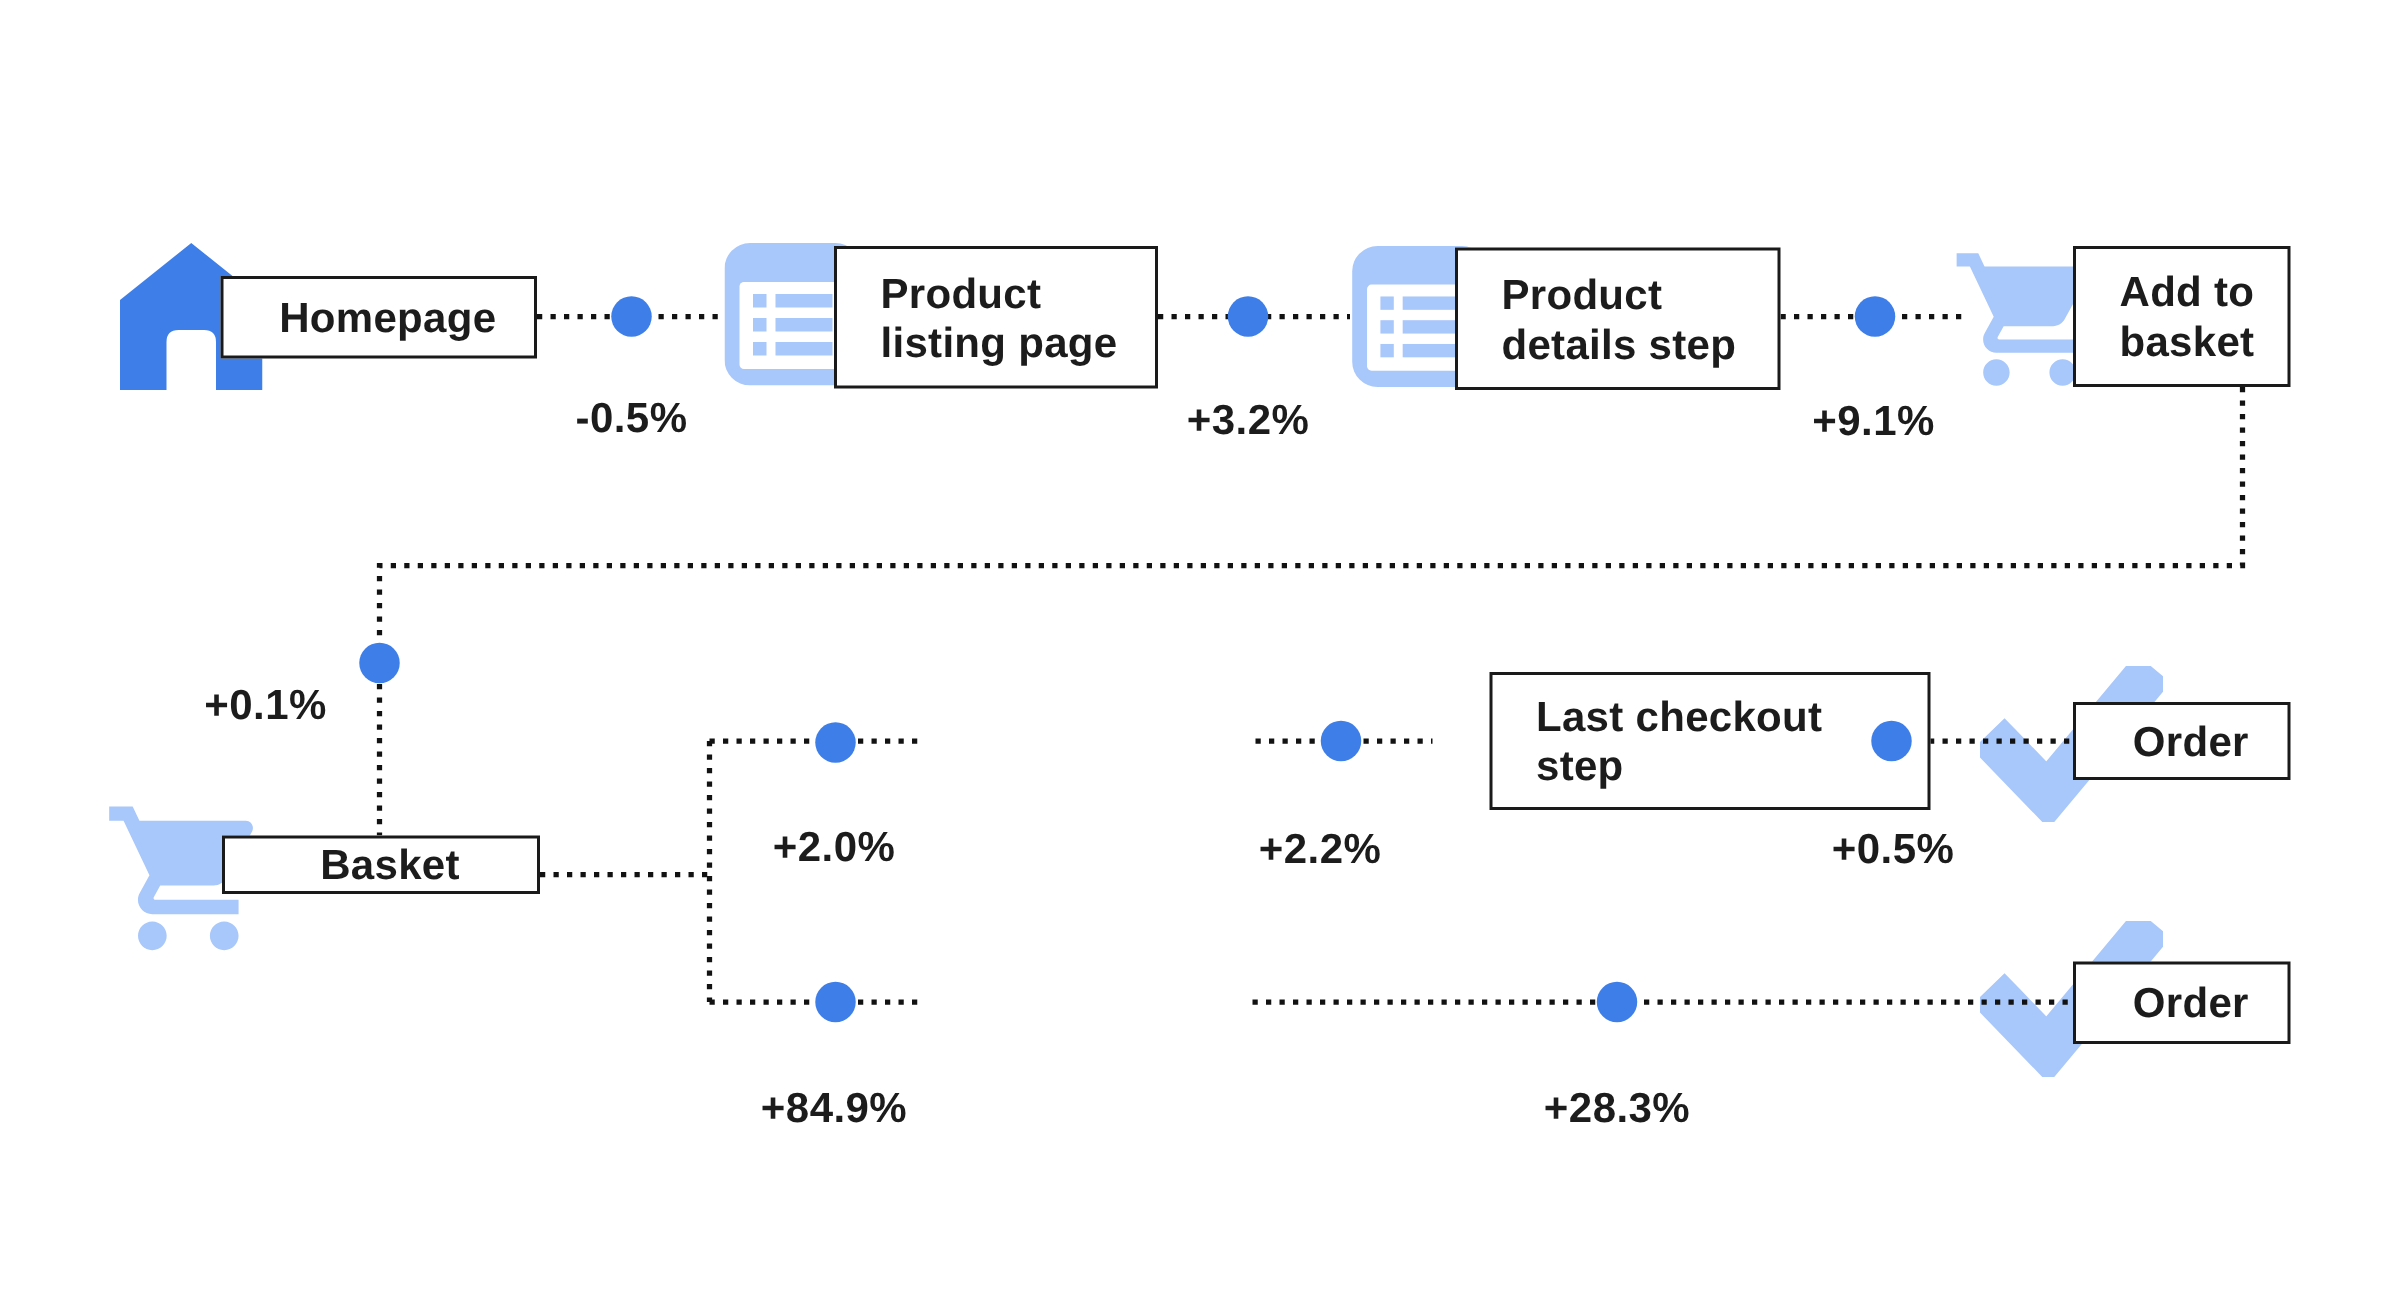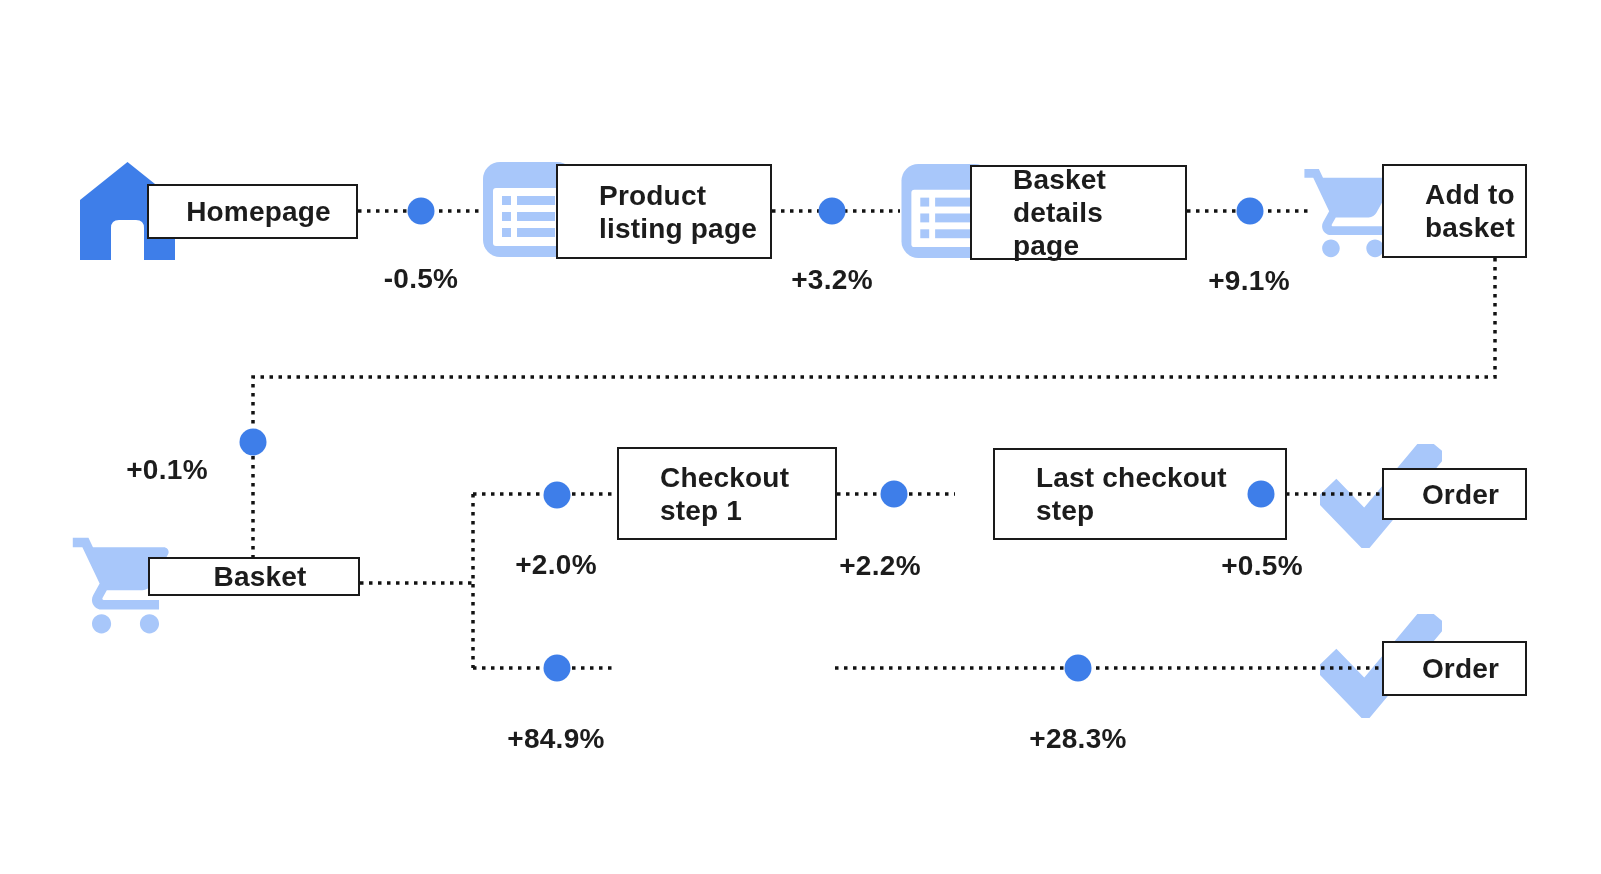"Product listing page" .box.left { padding-left: 41px -> 29px }
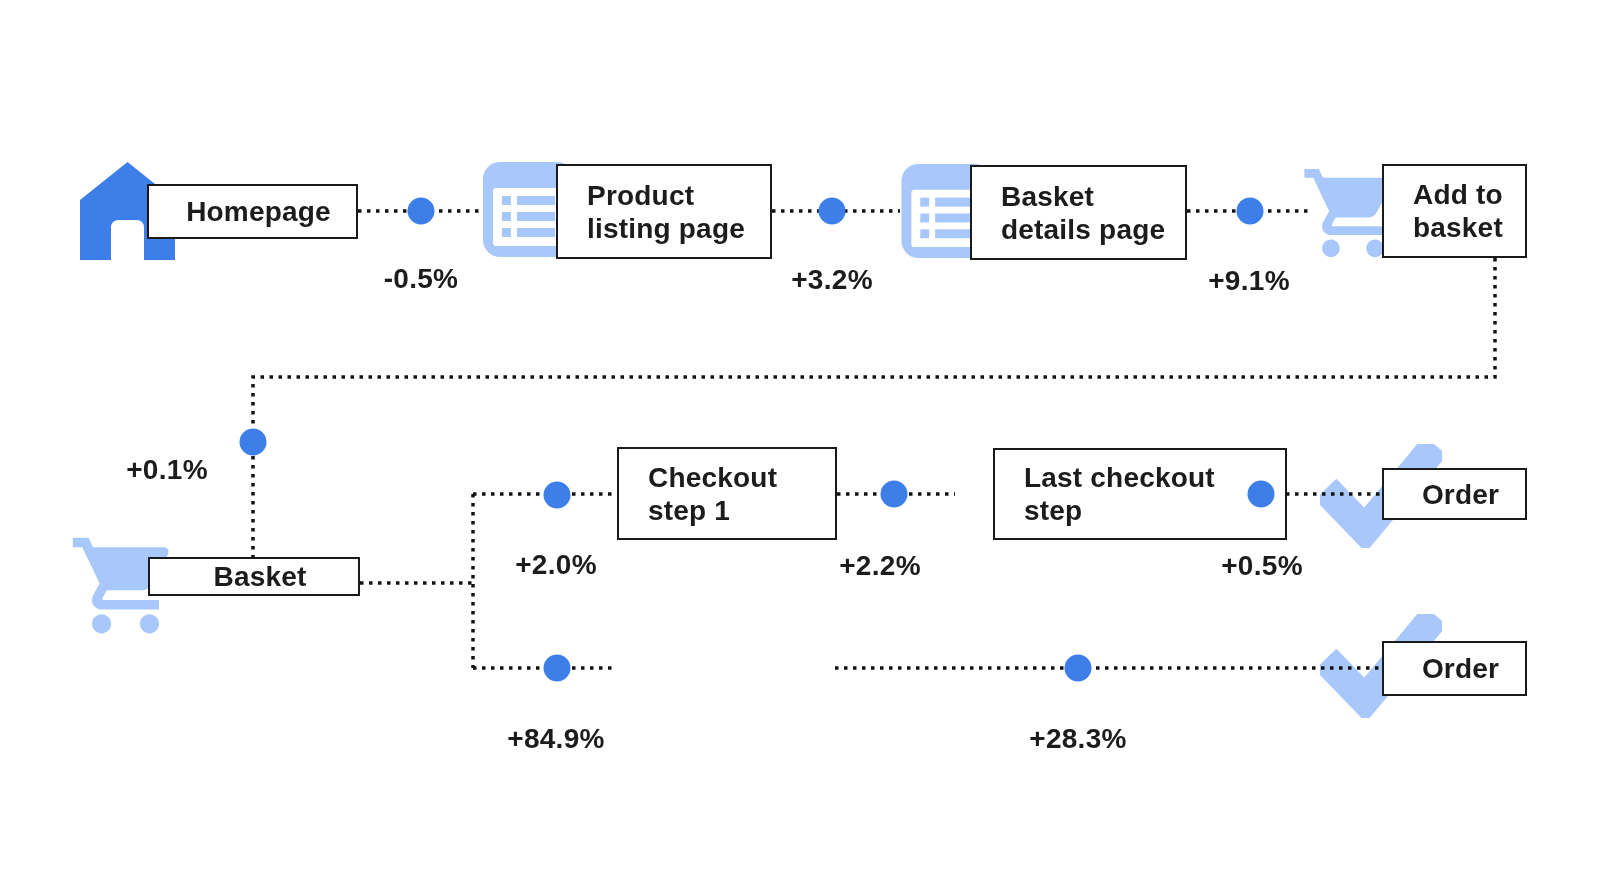"Basket details page" span { text: Basket details page -> Product details step }
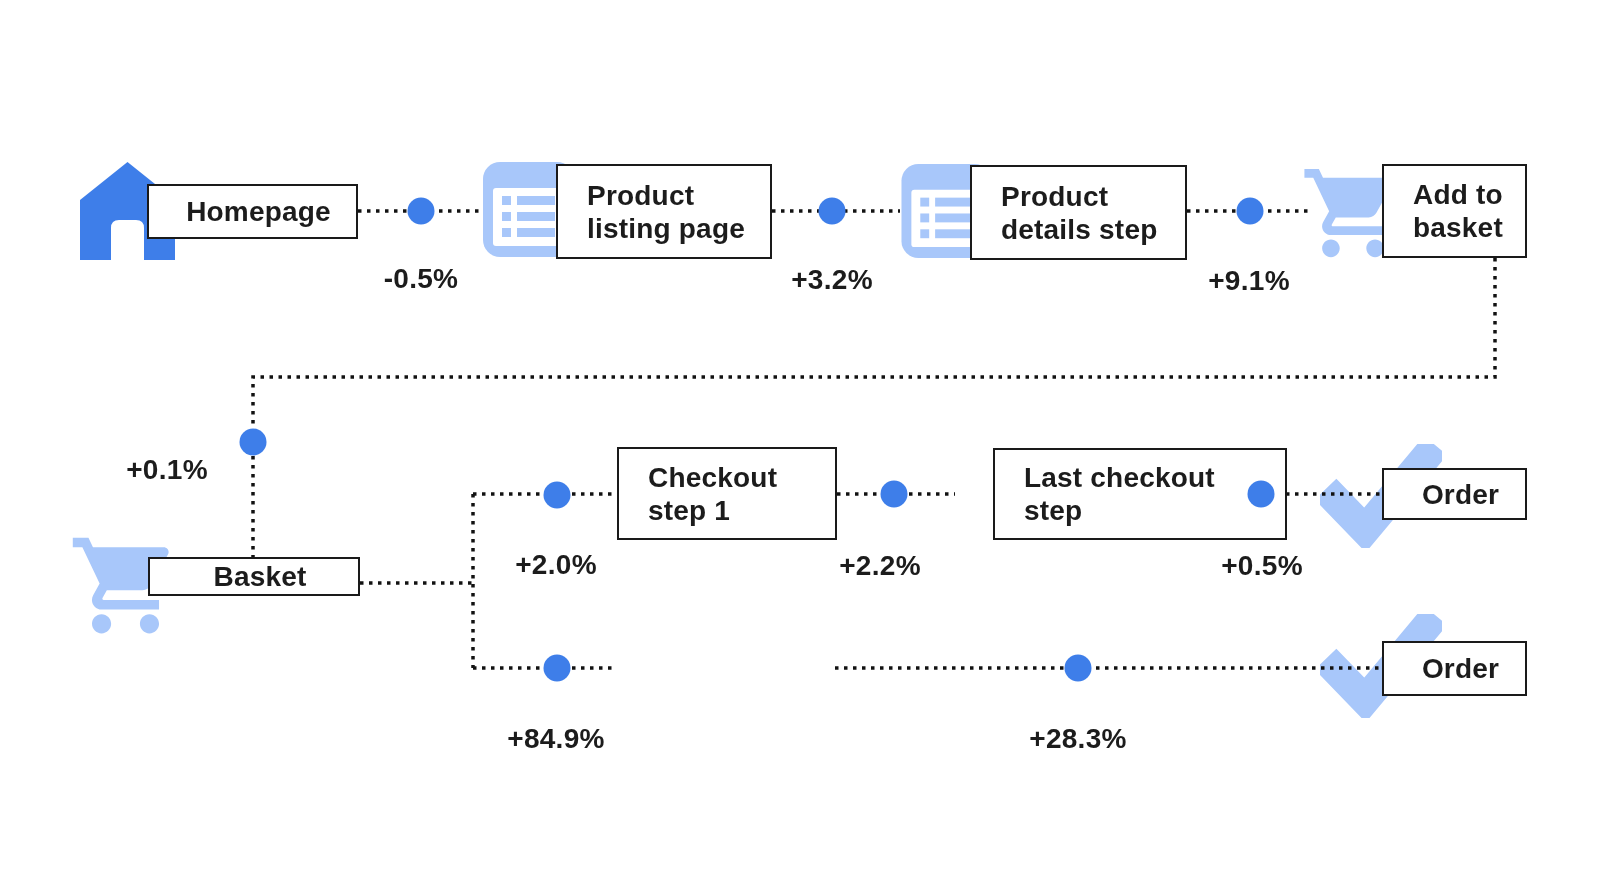"+0.1%" span.delta { left: 167px -> 177px }
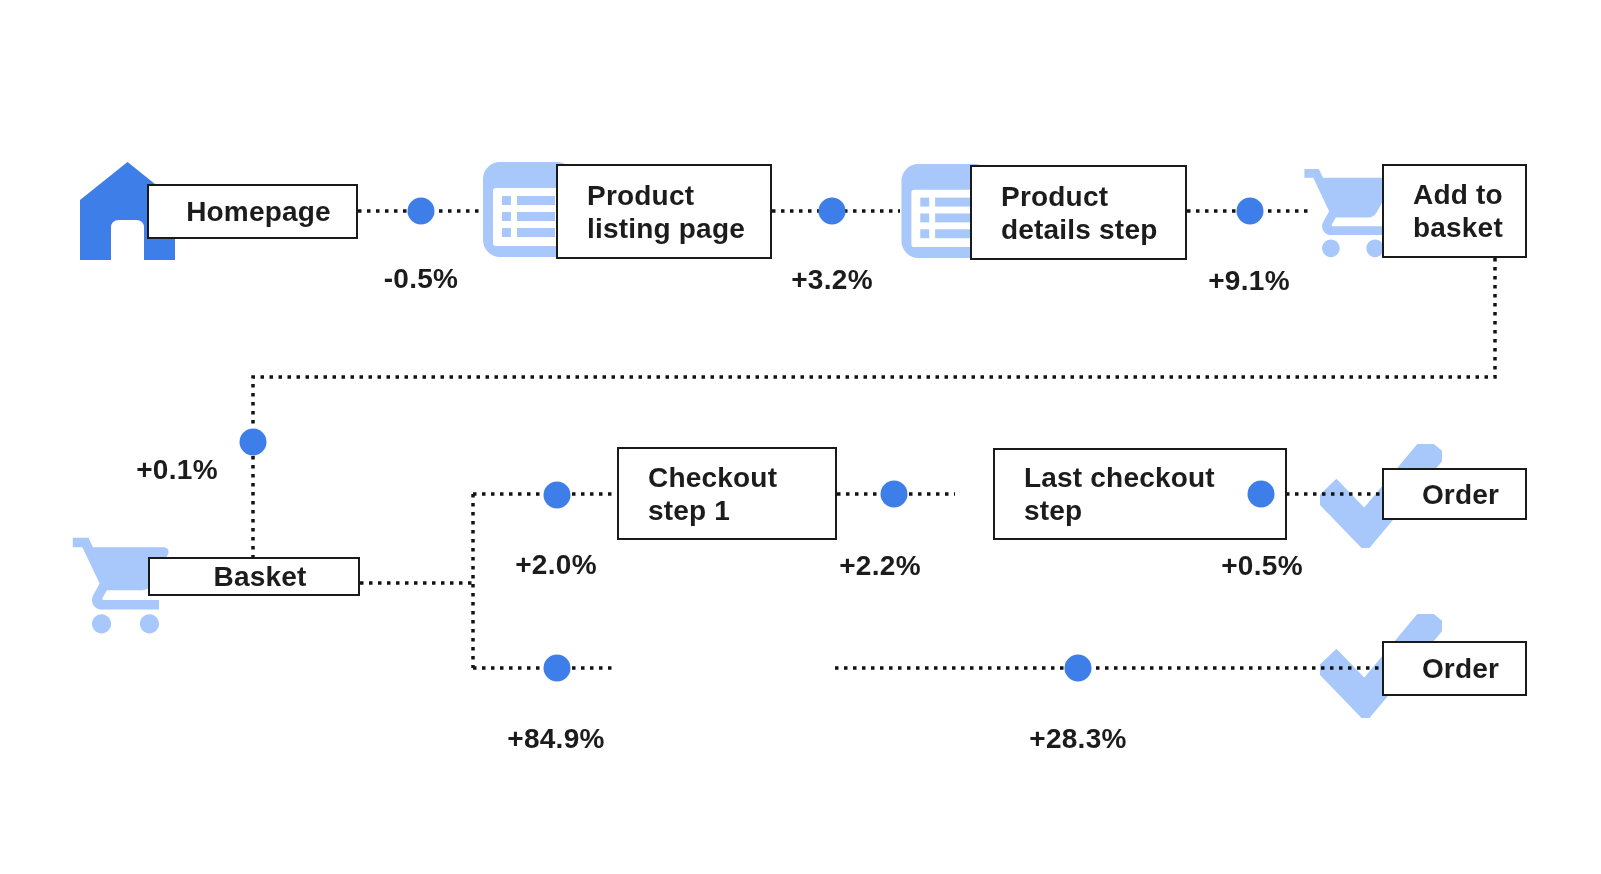"Checkout step 1" div.box { html: <div> <span>Checkout step 1</span> </div> -> none }
